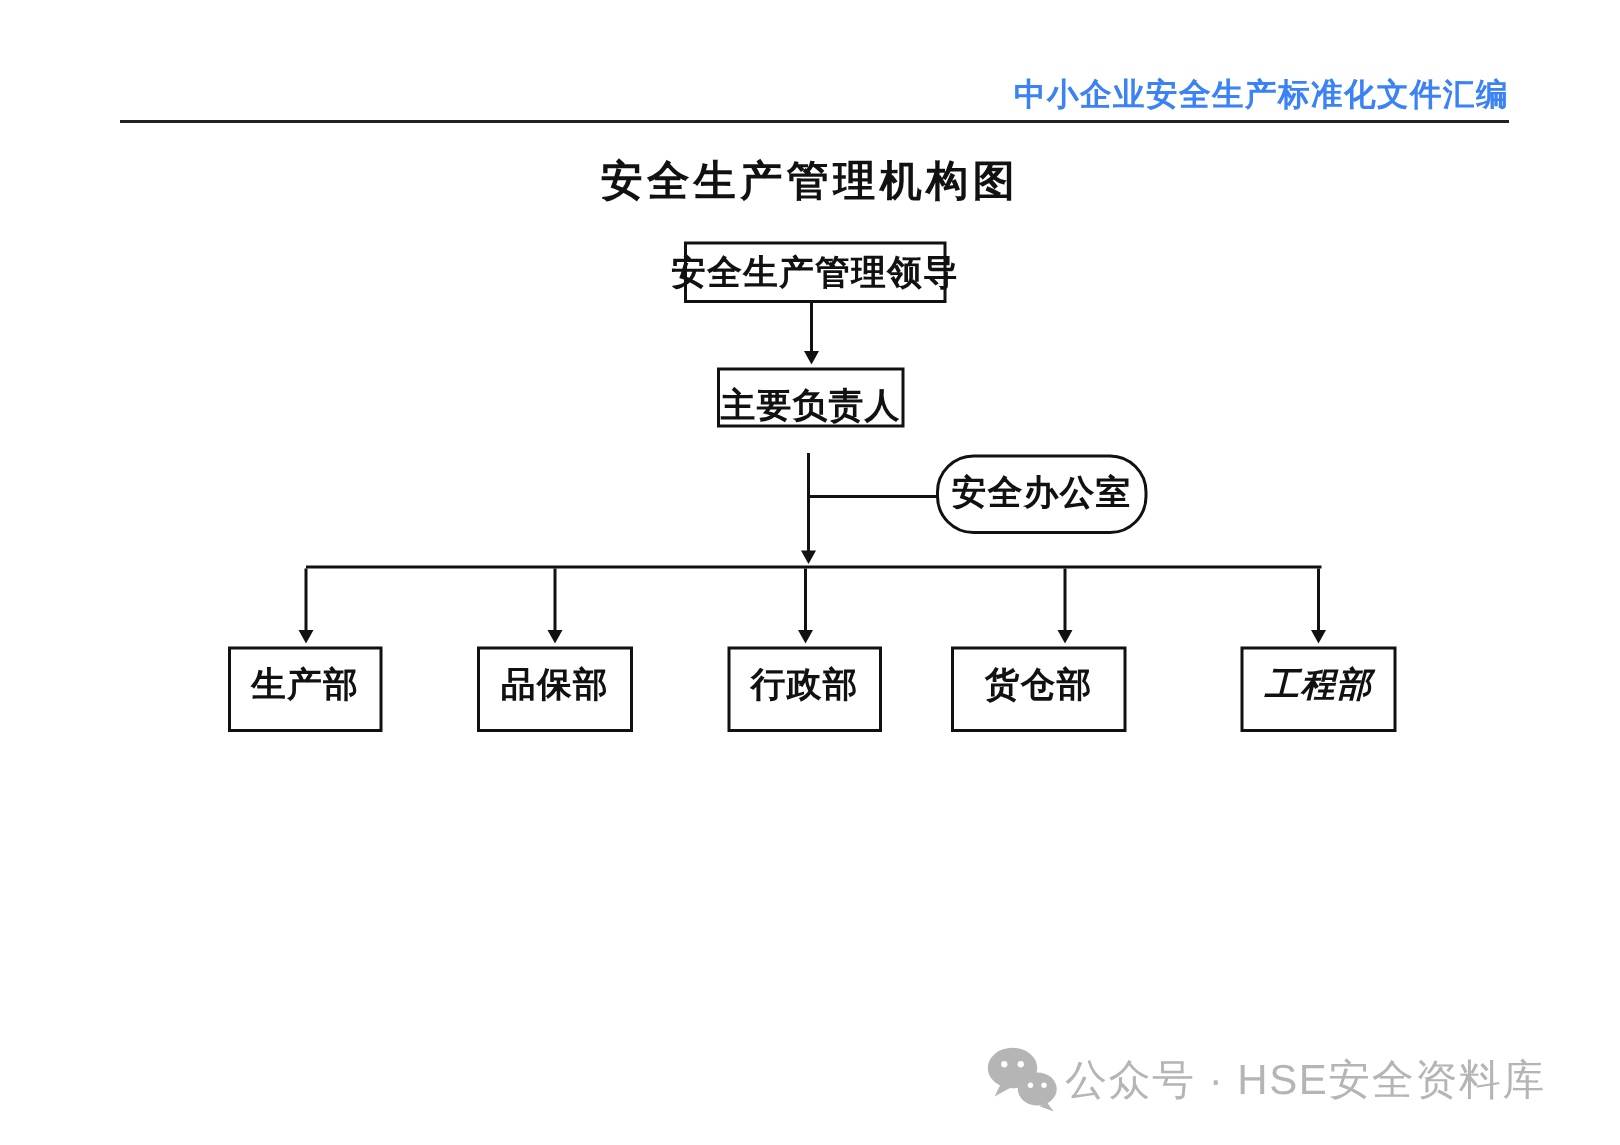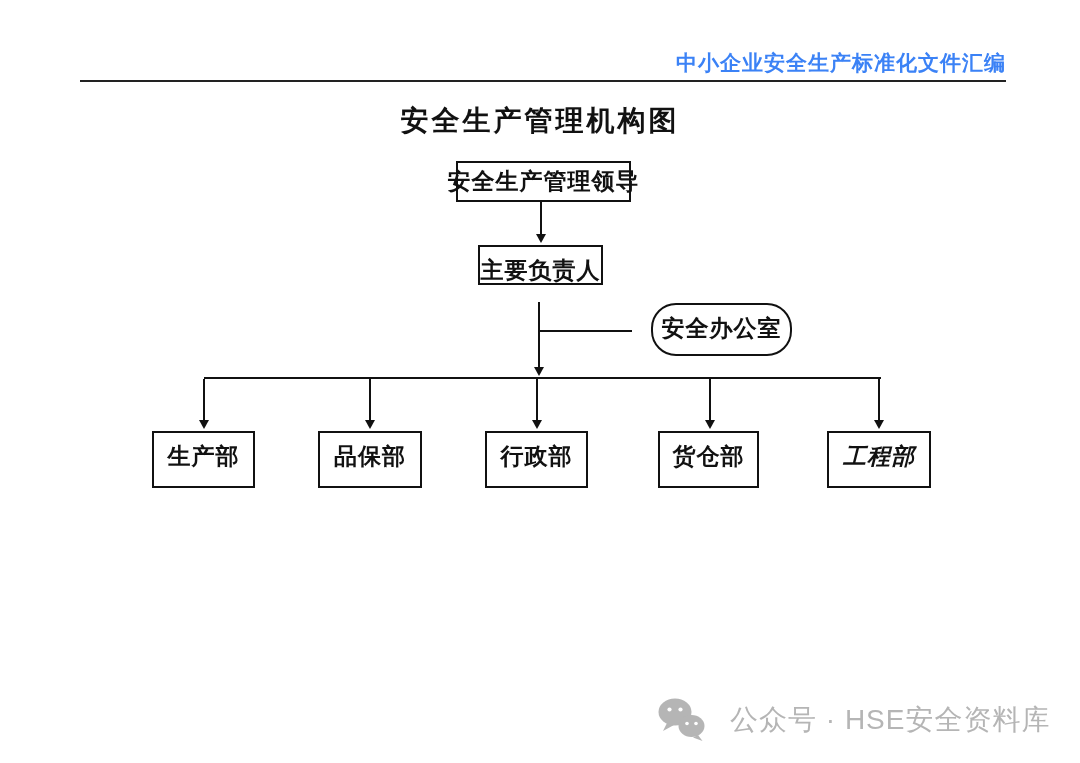"安全办公室" #box-office { left: 651px -> 624px }
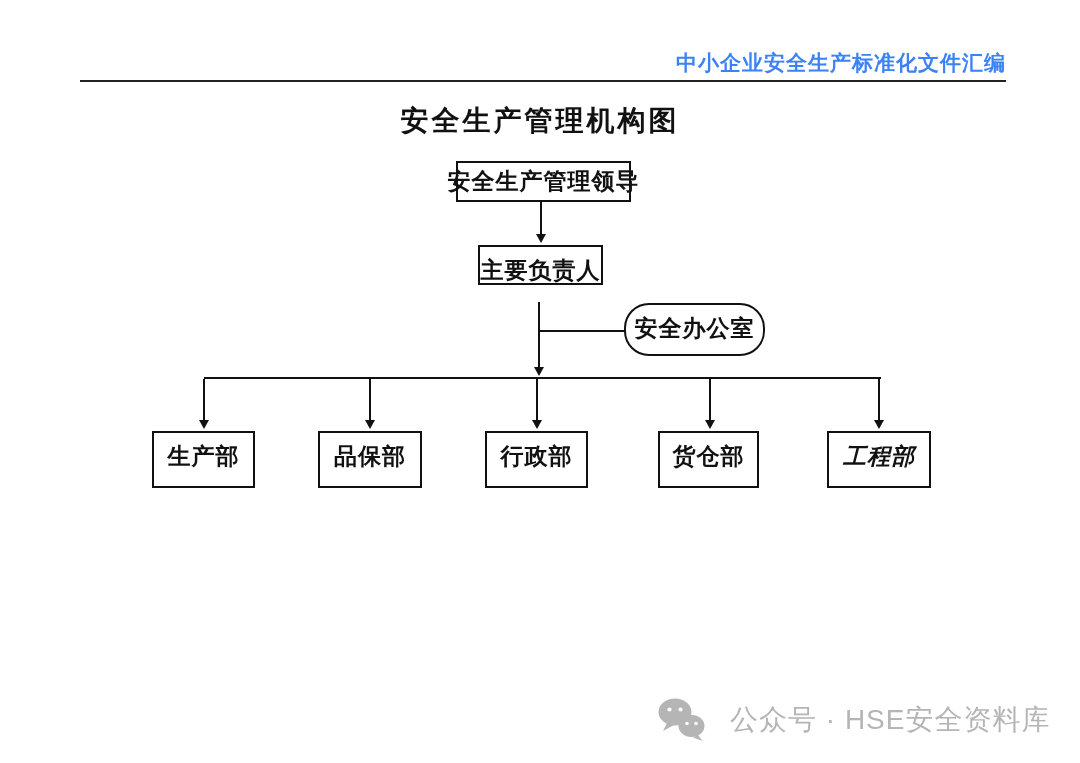"货仓部" #dept-3 { left: 658px -> 634px; width: 101px -> 117px }
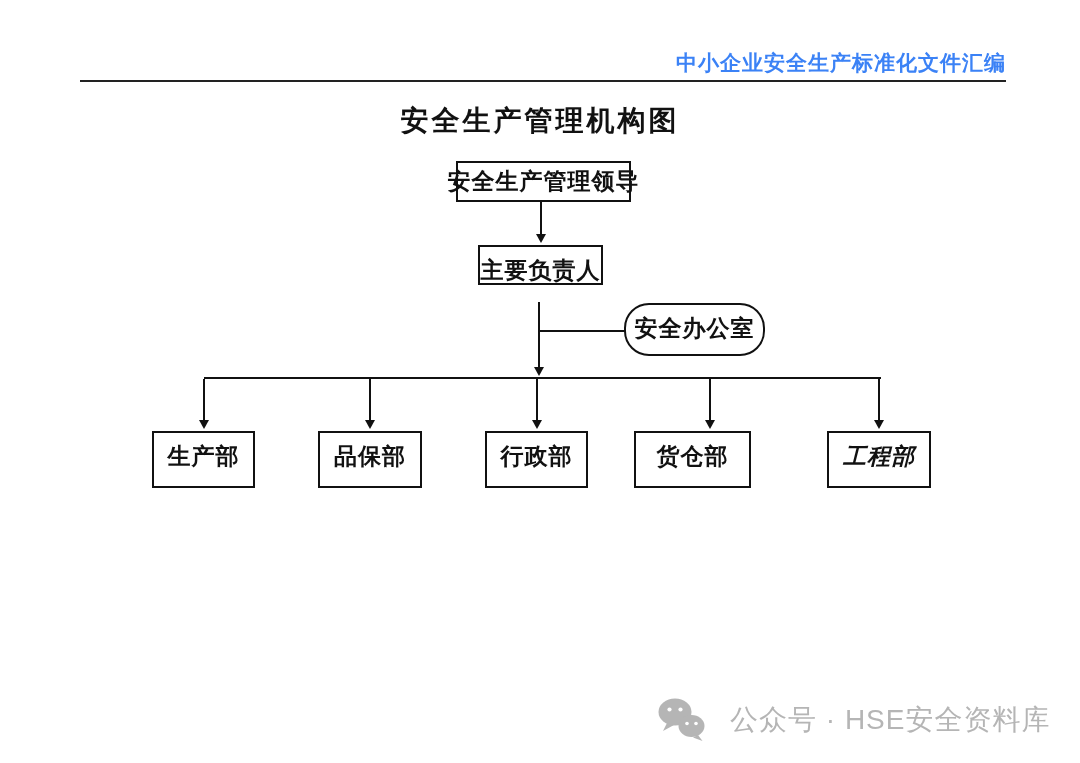"公众号 · HSE安全资料库" .watermark { gap: 24px -> 4px }
